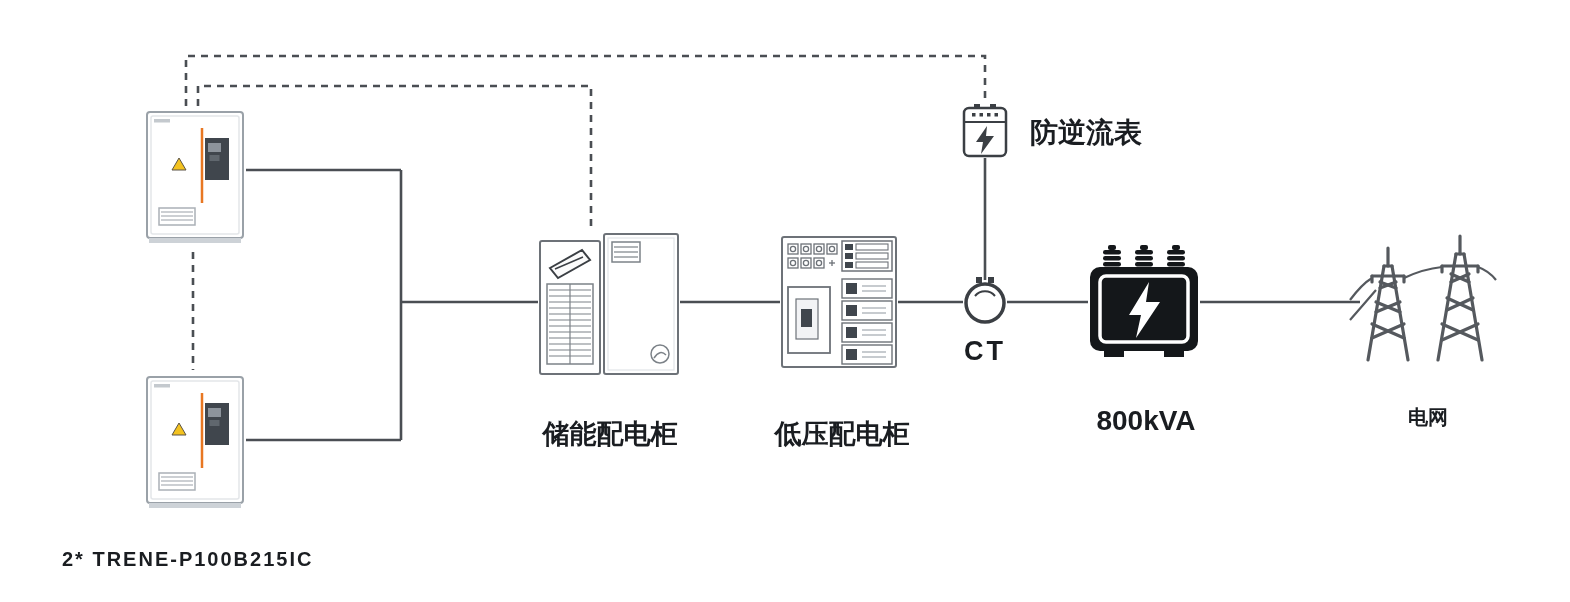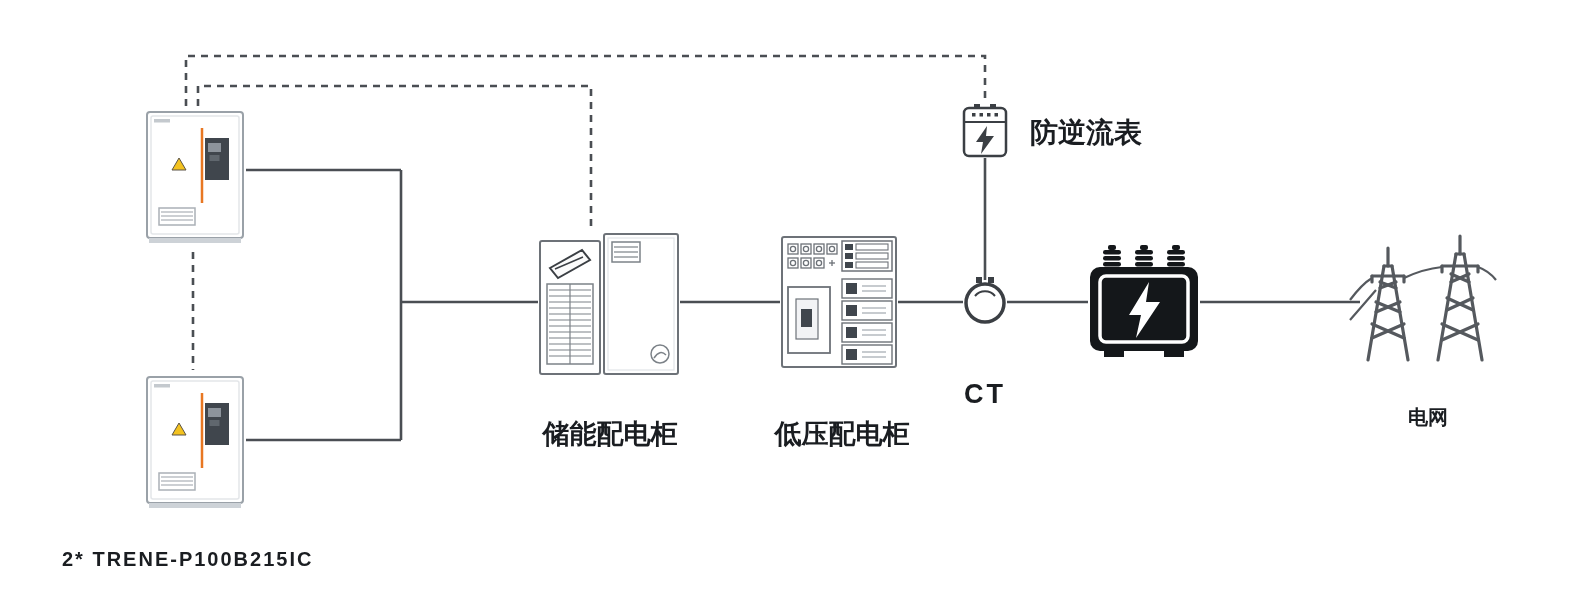"CT" .ct-label { margin-top: 43px -> none }
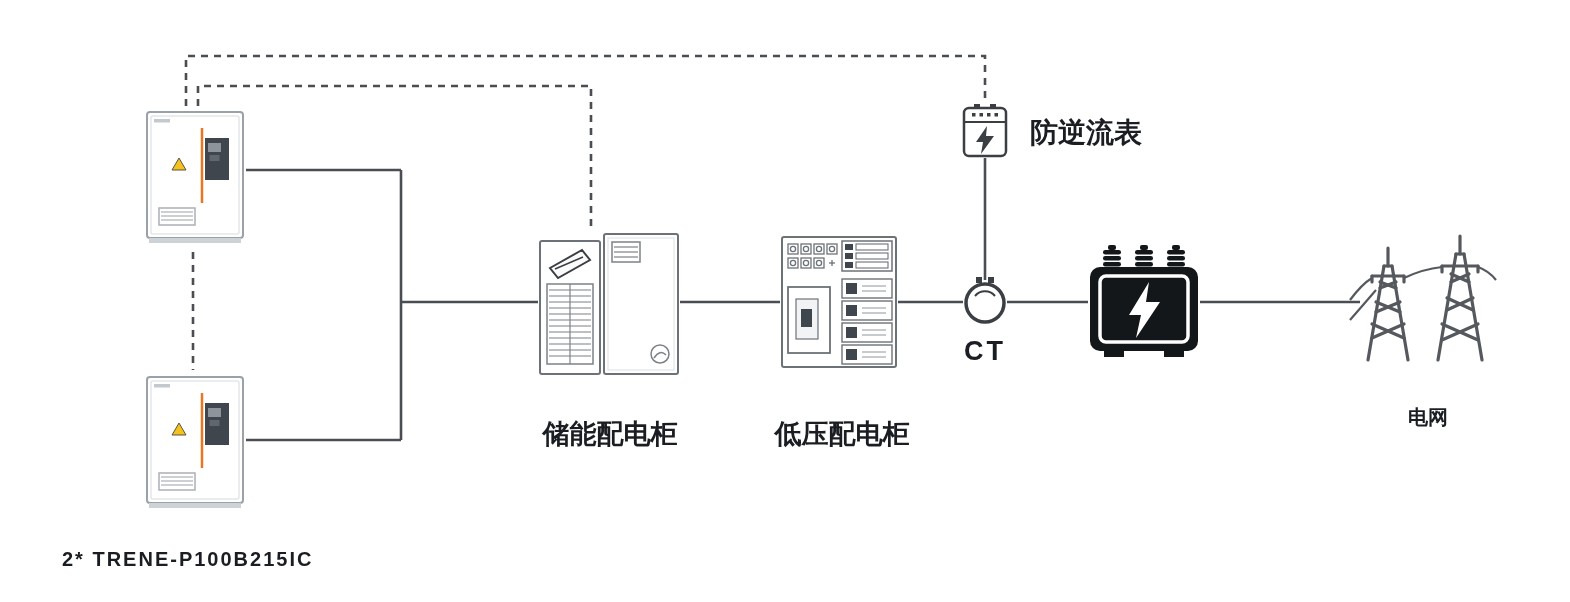"800kVA" div { html: none -> <div>800kVA</div> }
